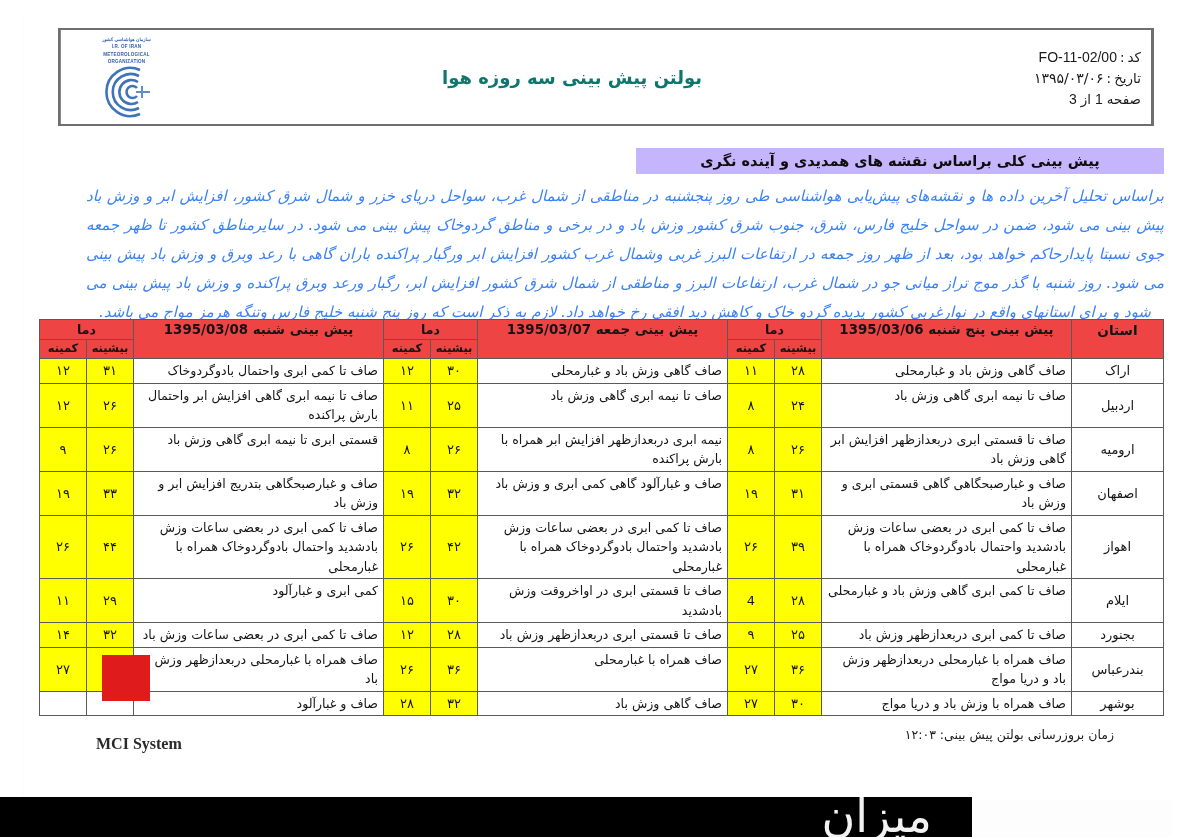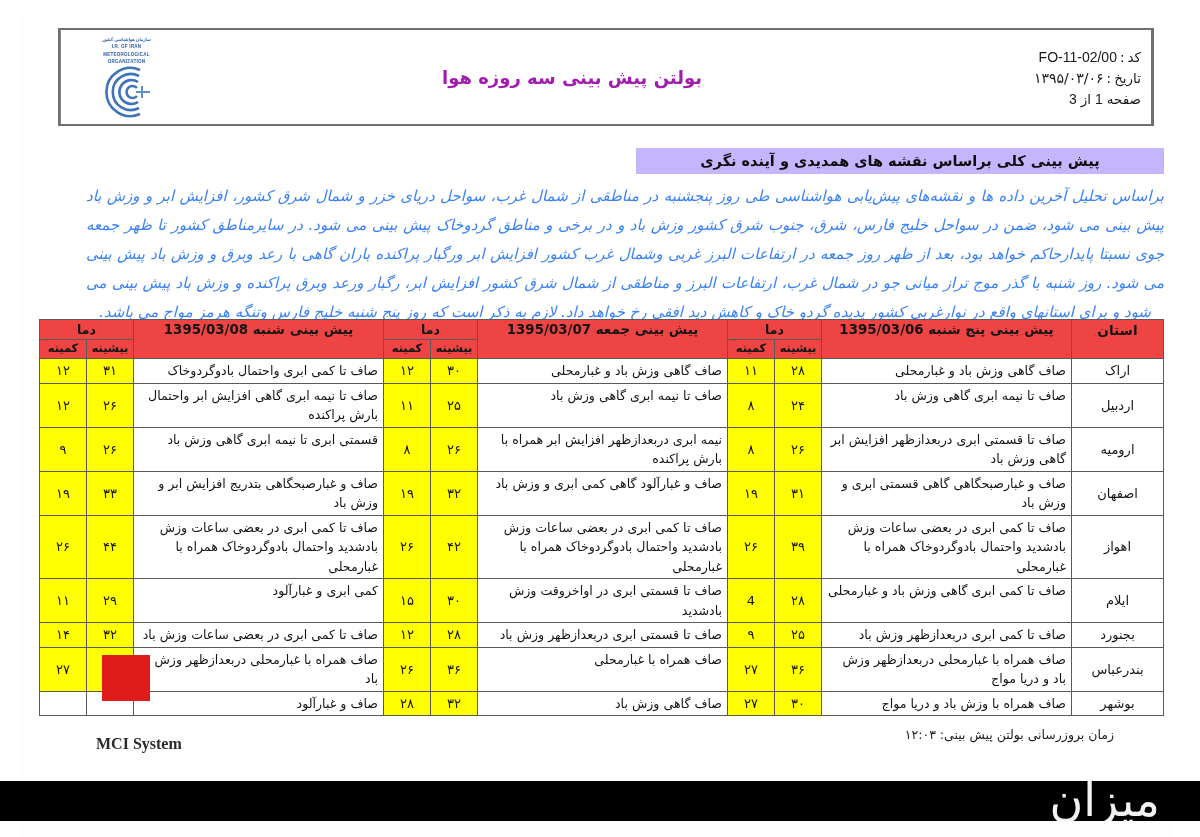"بولتن پیش بینی سه روزه" .hdr-title { color: #a21caf -> #0f766e }
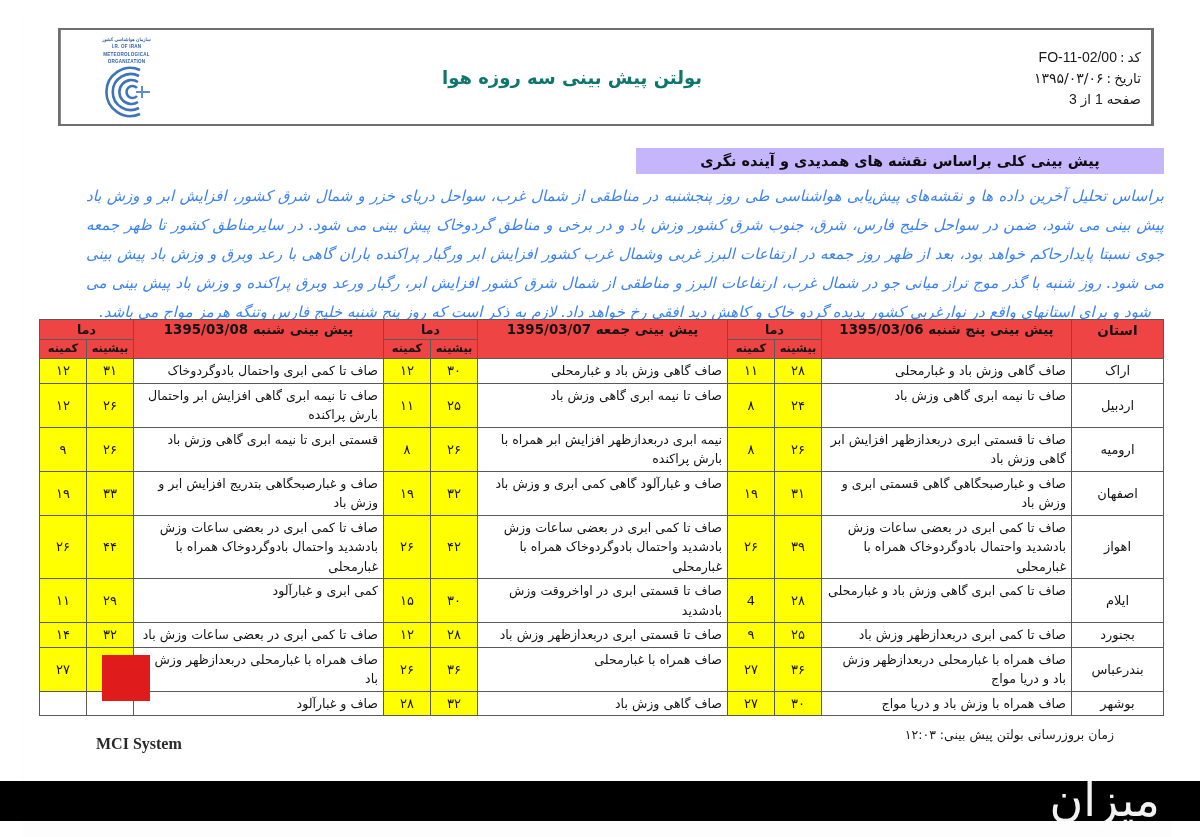"میزان" .edge-bottom { bottom: 16px -> 0; width: 1200px -> 972px }
